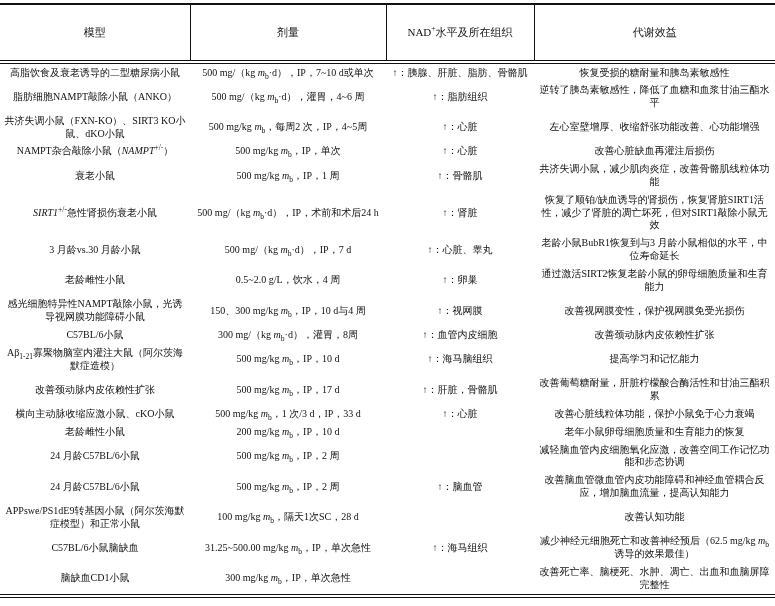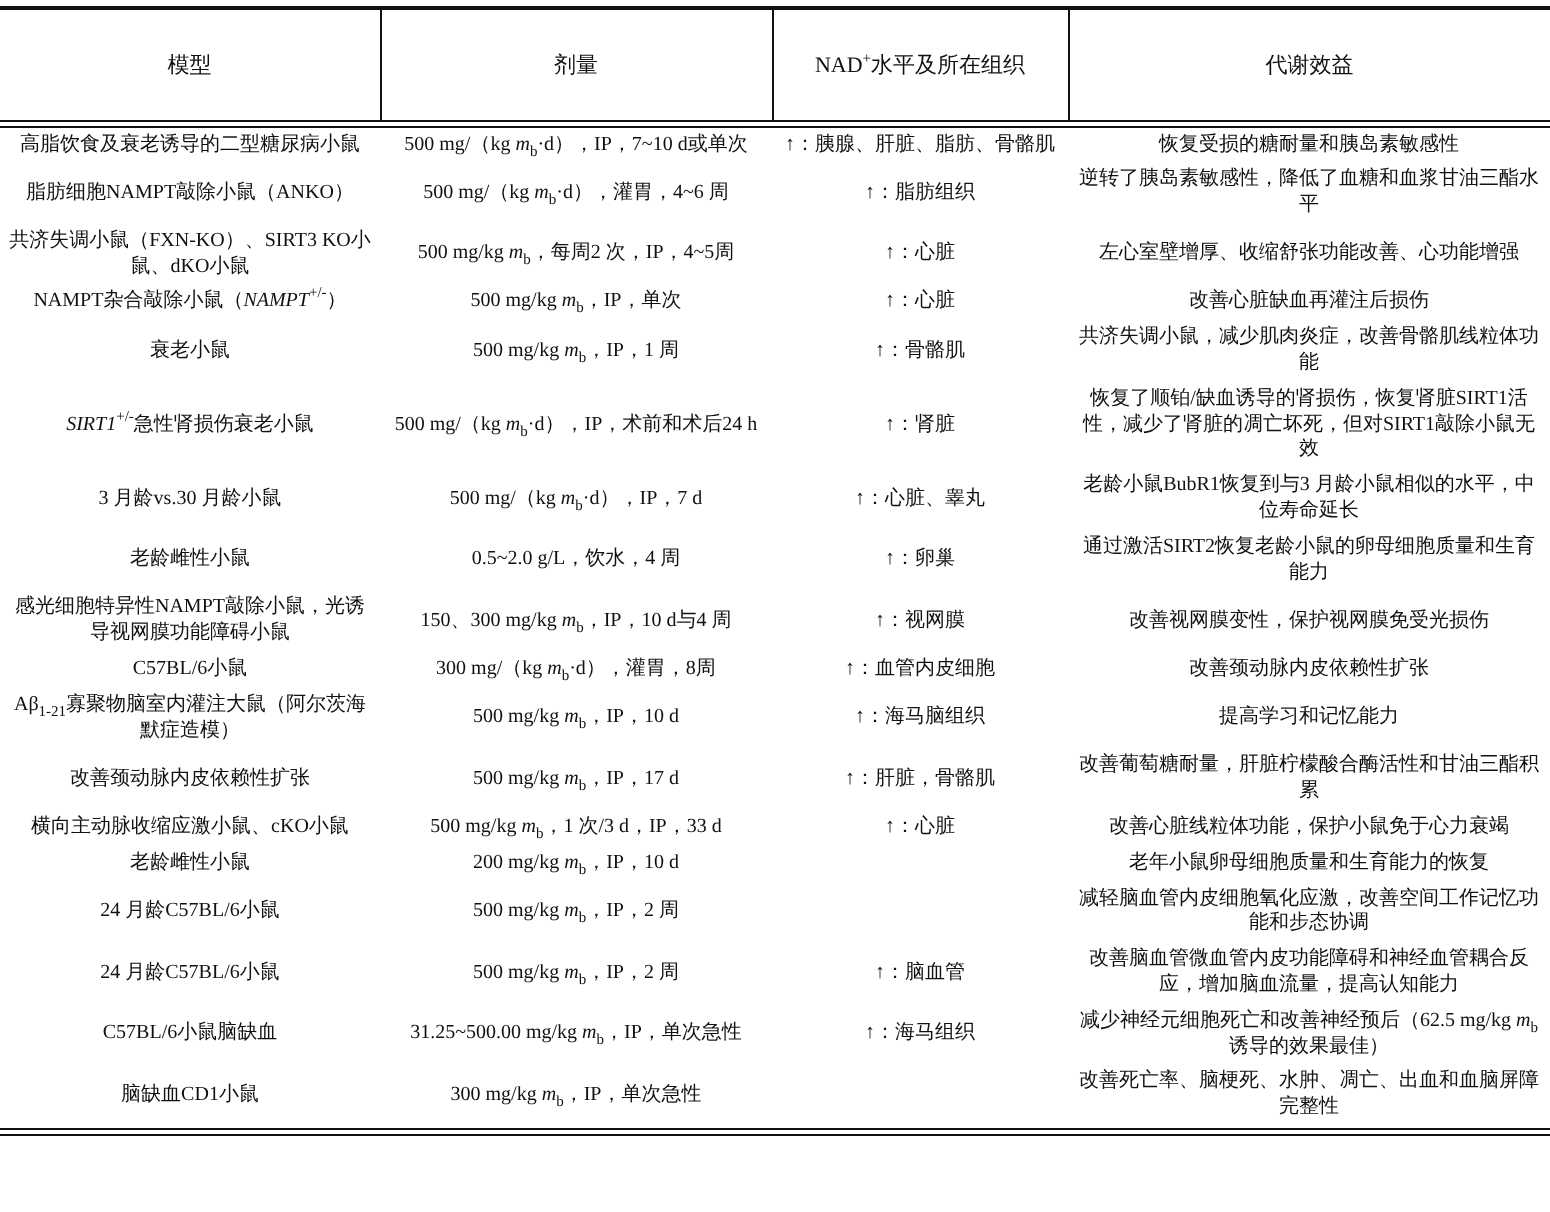"APPswe/PS1dE9转基因小鼠（阿尔茨海默症模型）和正常小鼠" tr { html: none -> <tr> <td>APPswe/PS1dE9转基因小鼠（阿尔茨海默症模型）和正常小鼠</td> <td>100 mg/kg <i>m</i><sub>b</sub>，隔天1次SC，28 d</td> <td></td> <td>改善认知功能</td> </tr> }
